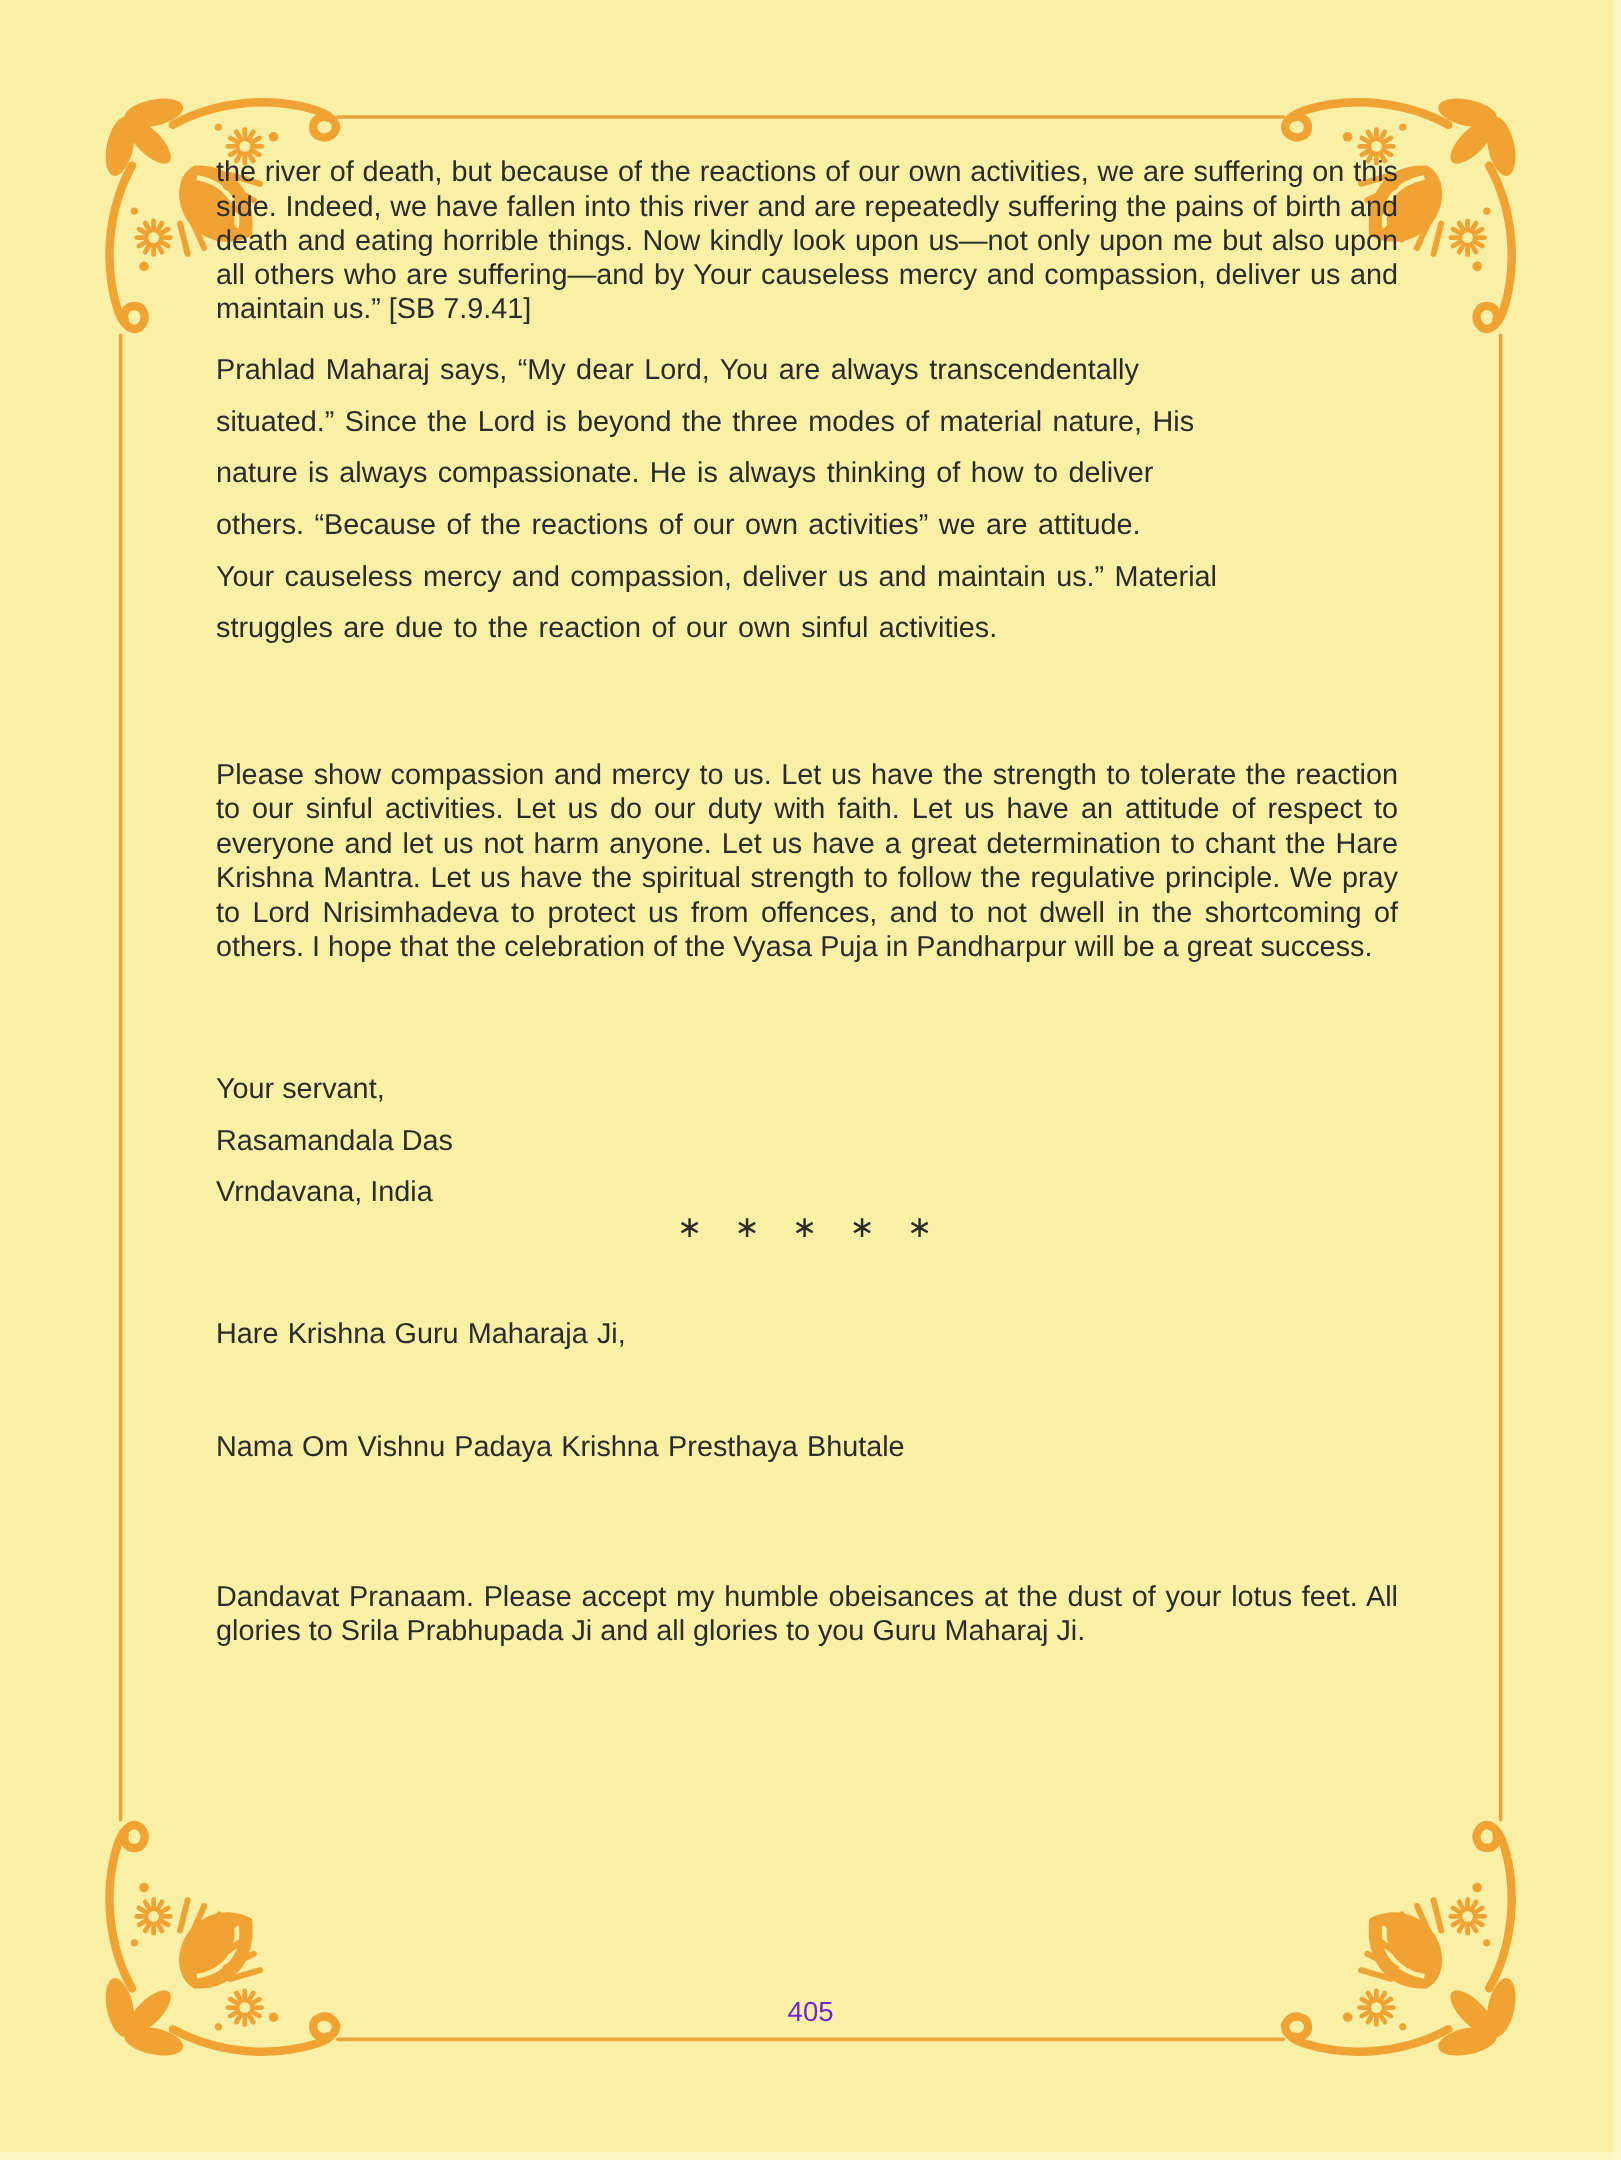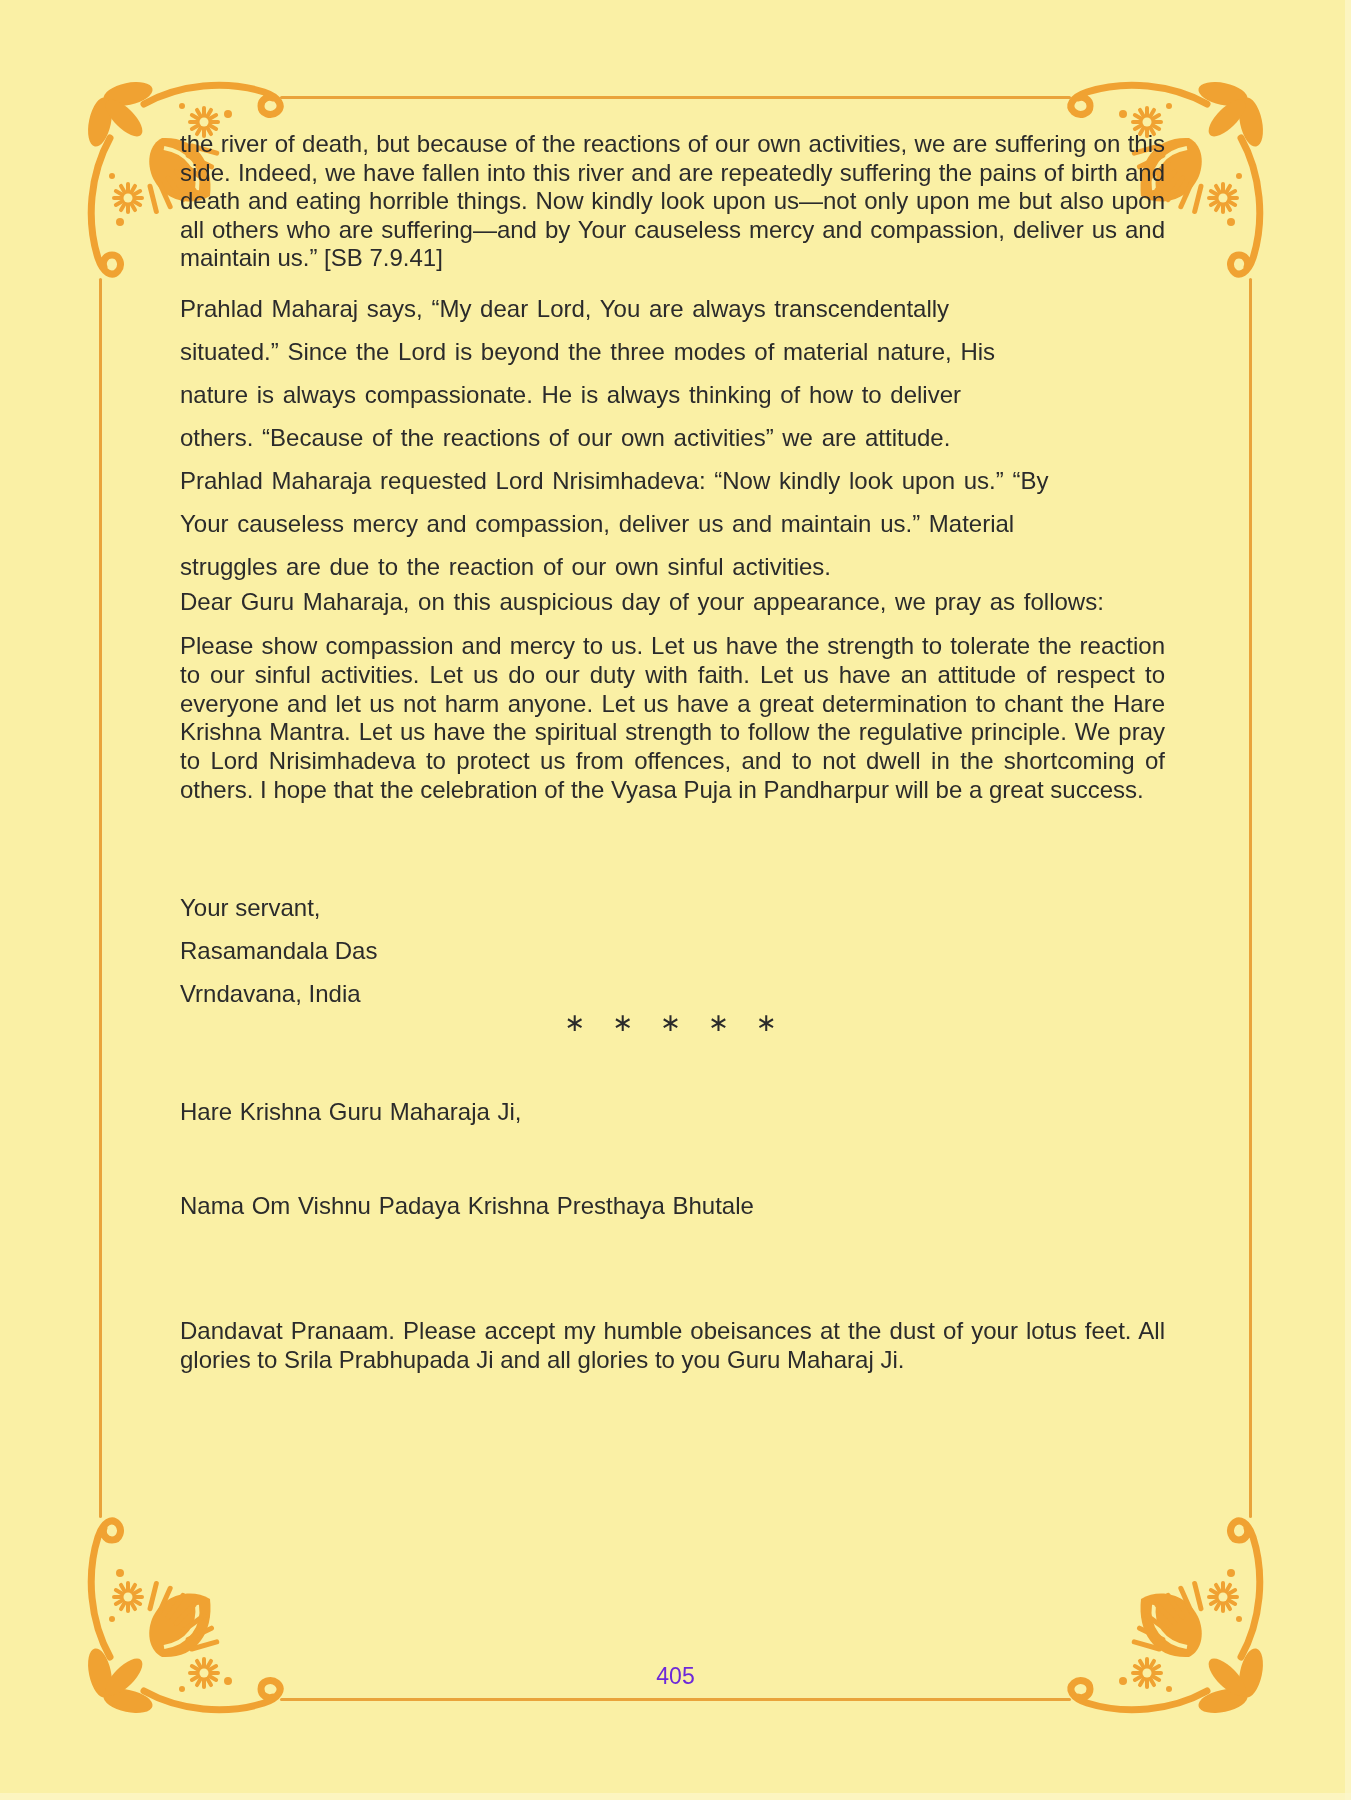"Prahlad Maharaja requested Lord" div.sline { html: <div>Prahlad Maharaja requested Lord Nrisimhadeva: “Now kindly look upon us.” “By</div> -> none }
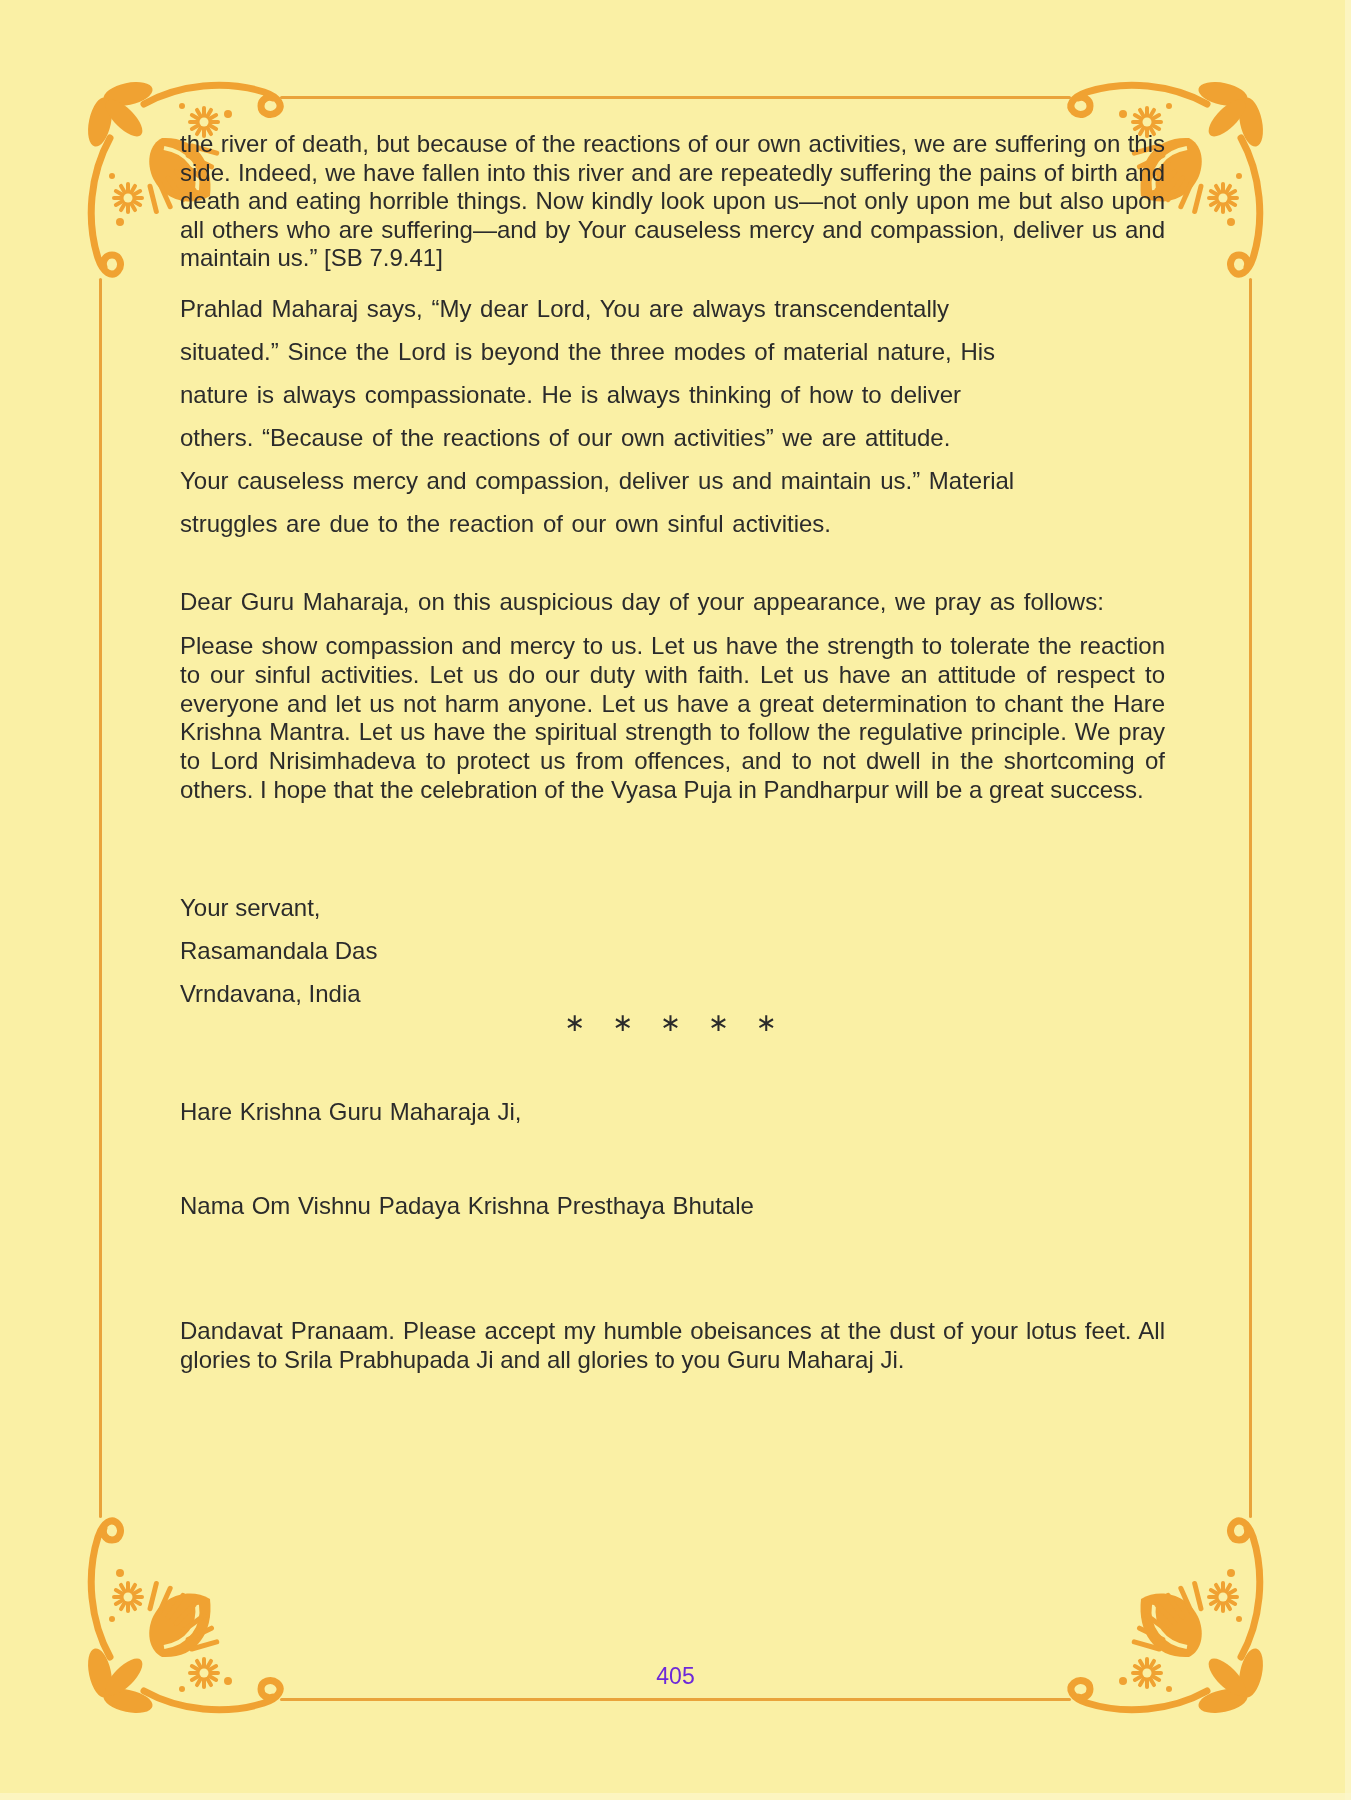"Dear Guru Maharaja, on this" div.content-block { html: <div>Dear Guru Maharaja, on this auspicious day of your appearance, we pray as follows:</div> -> none }
